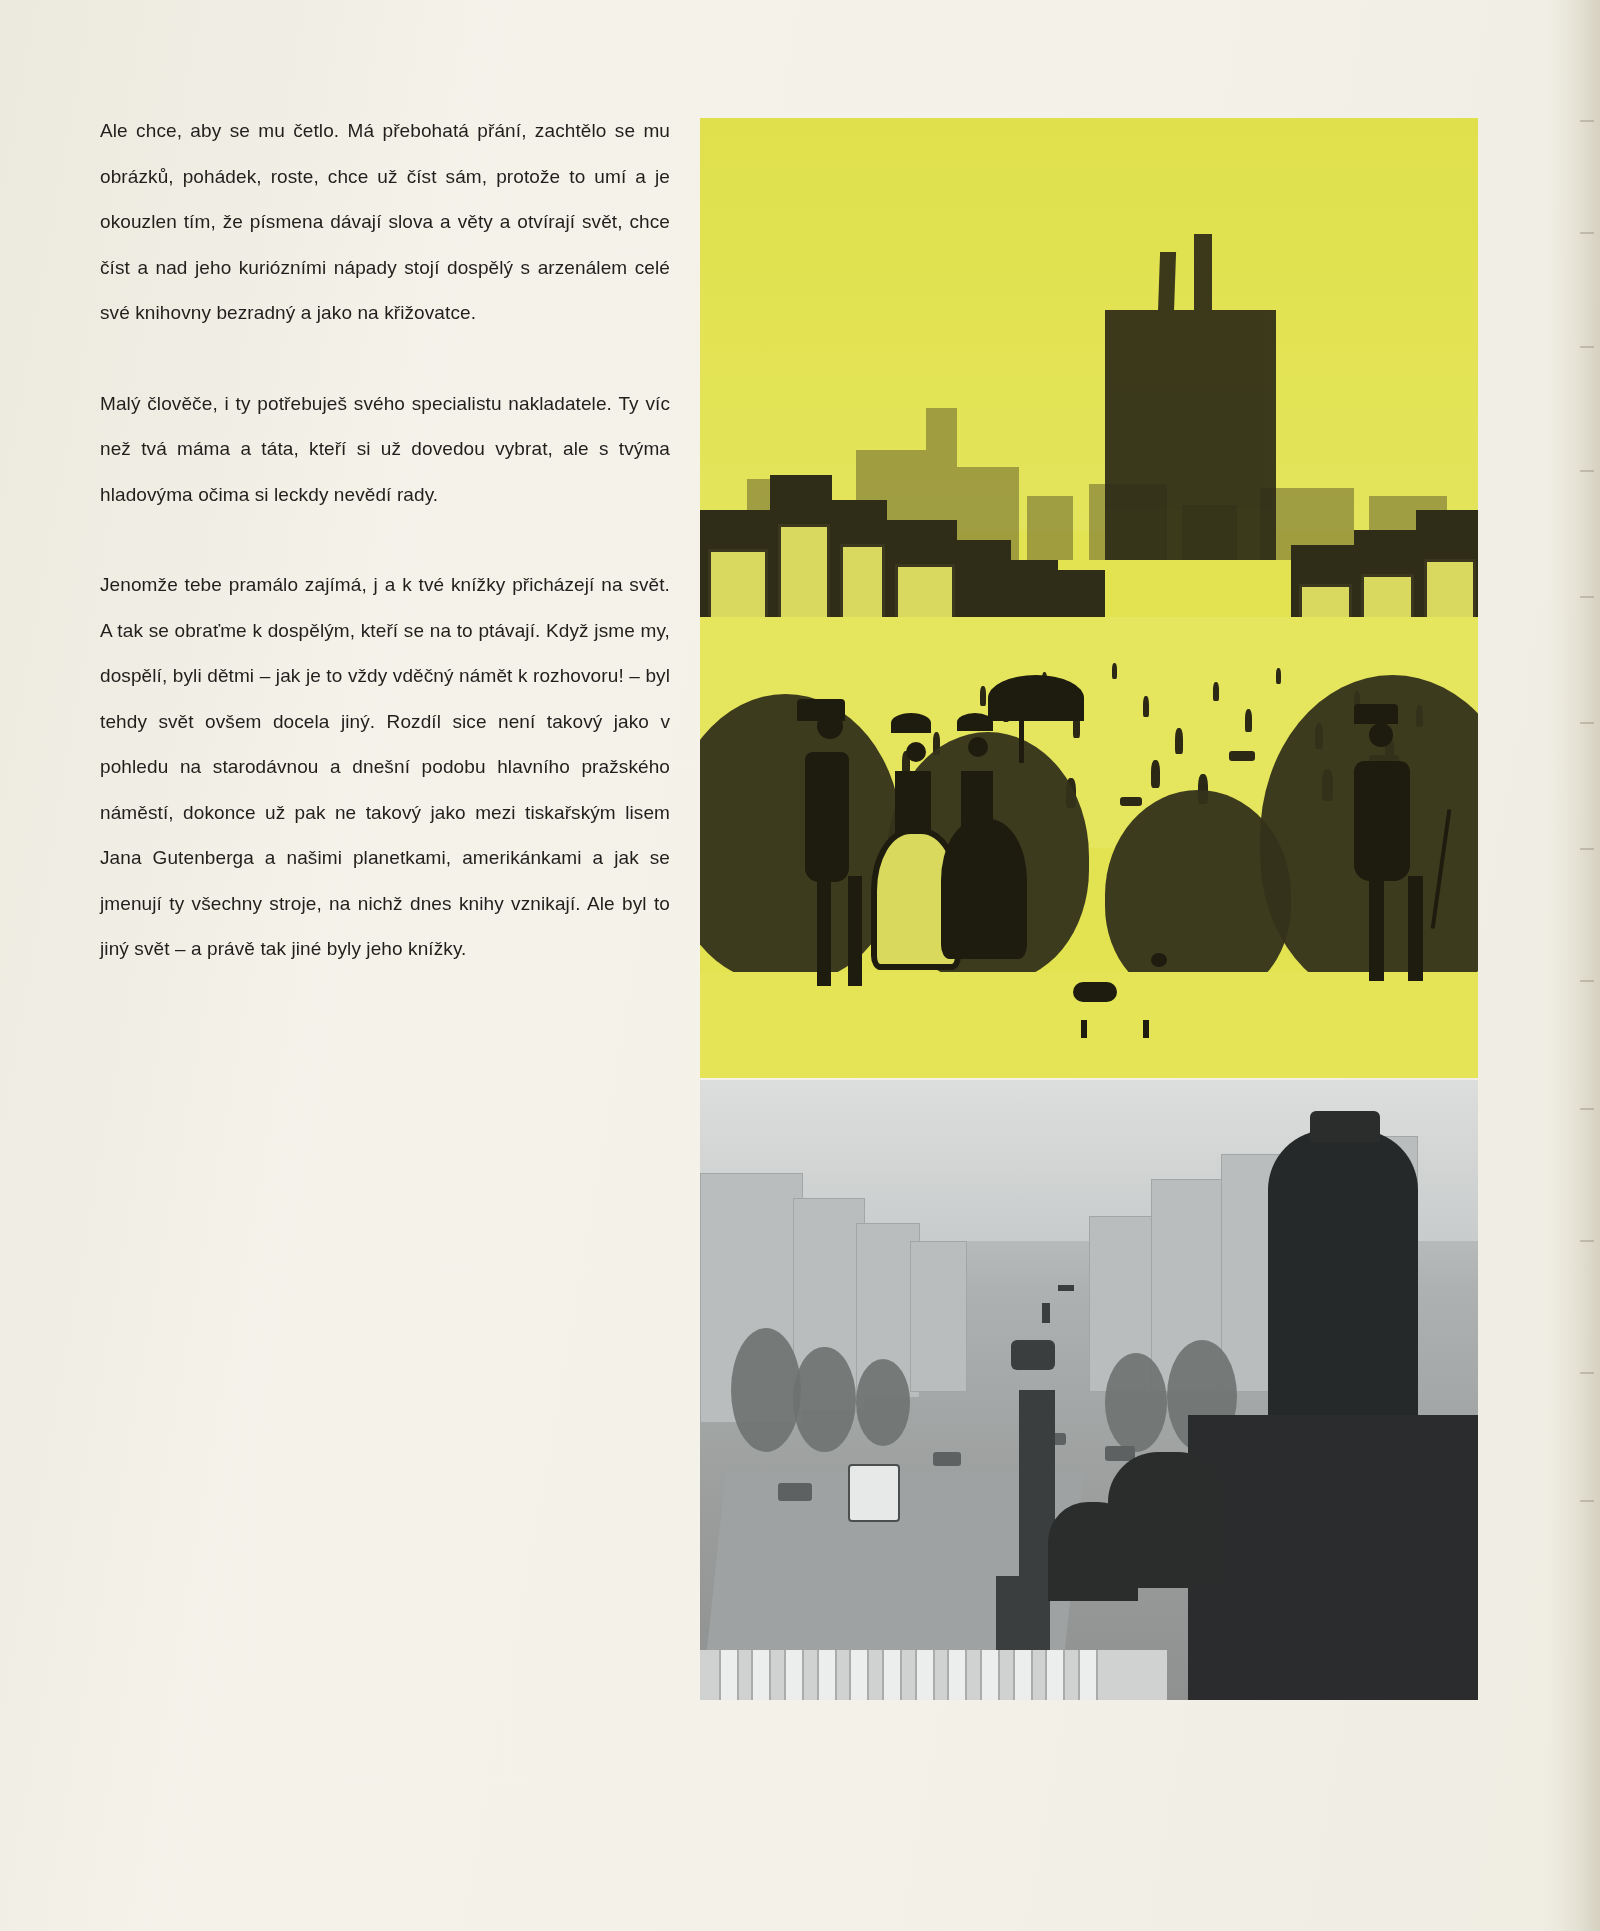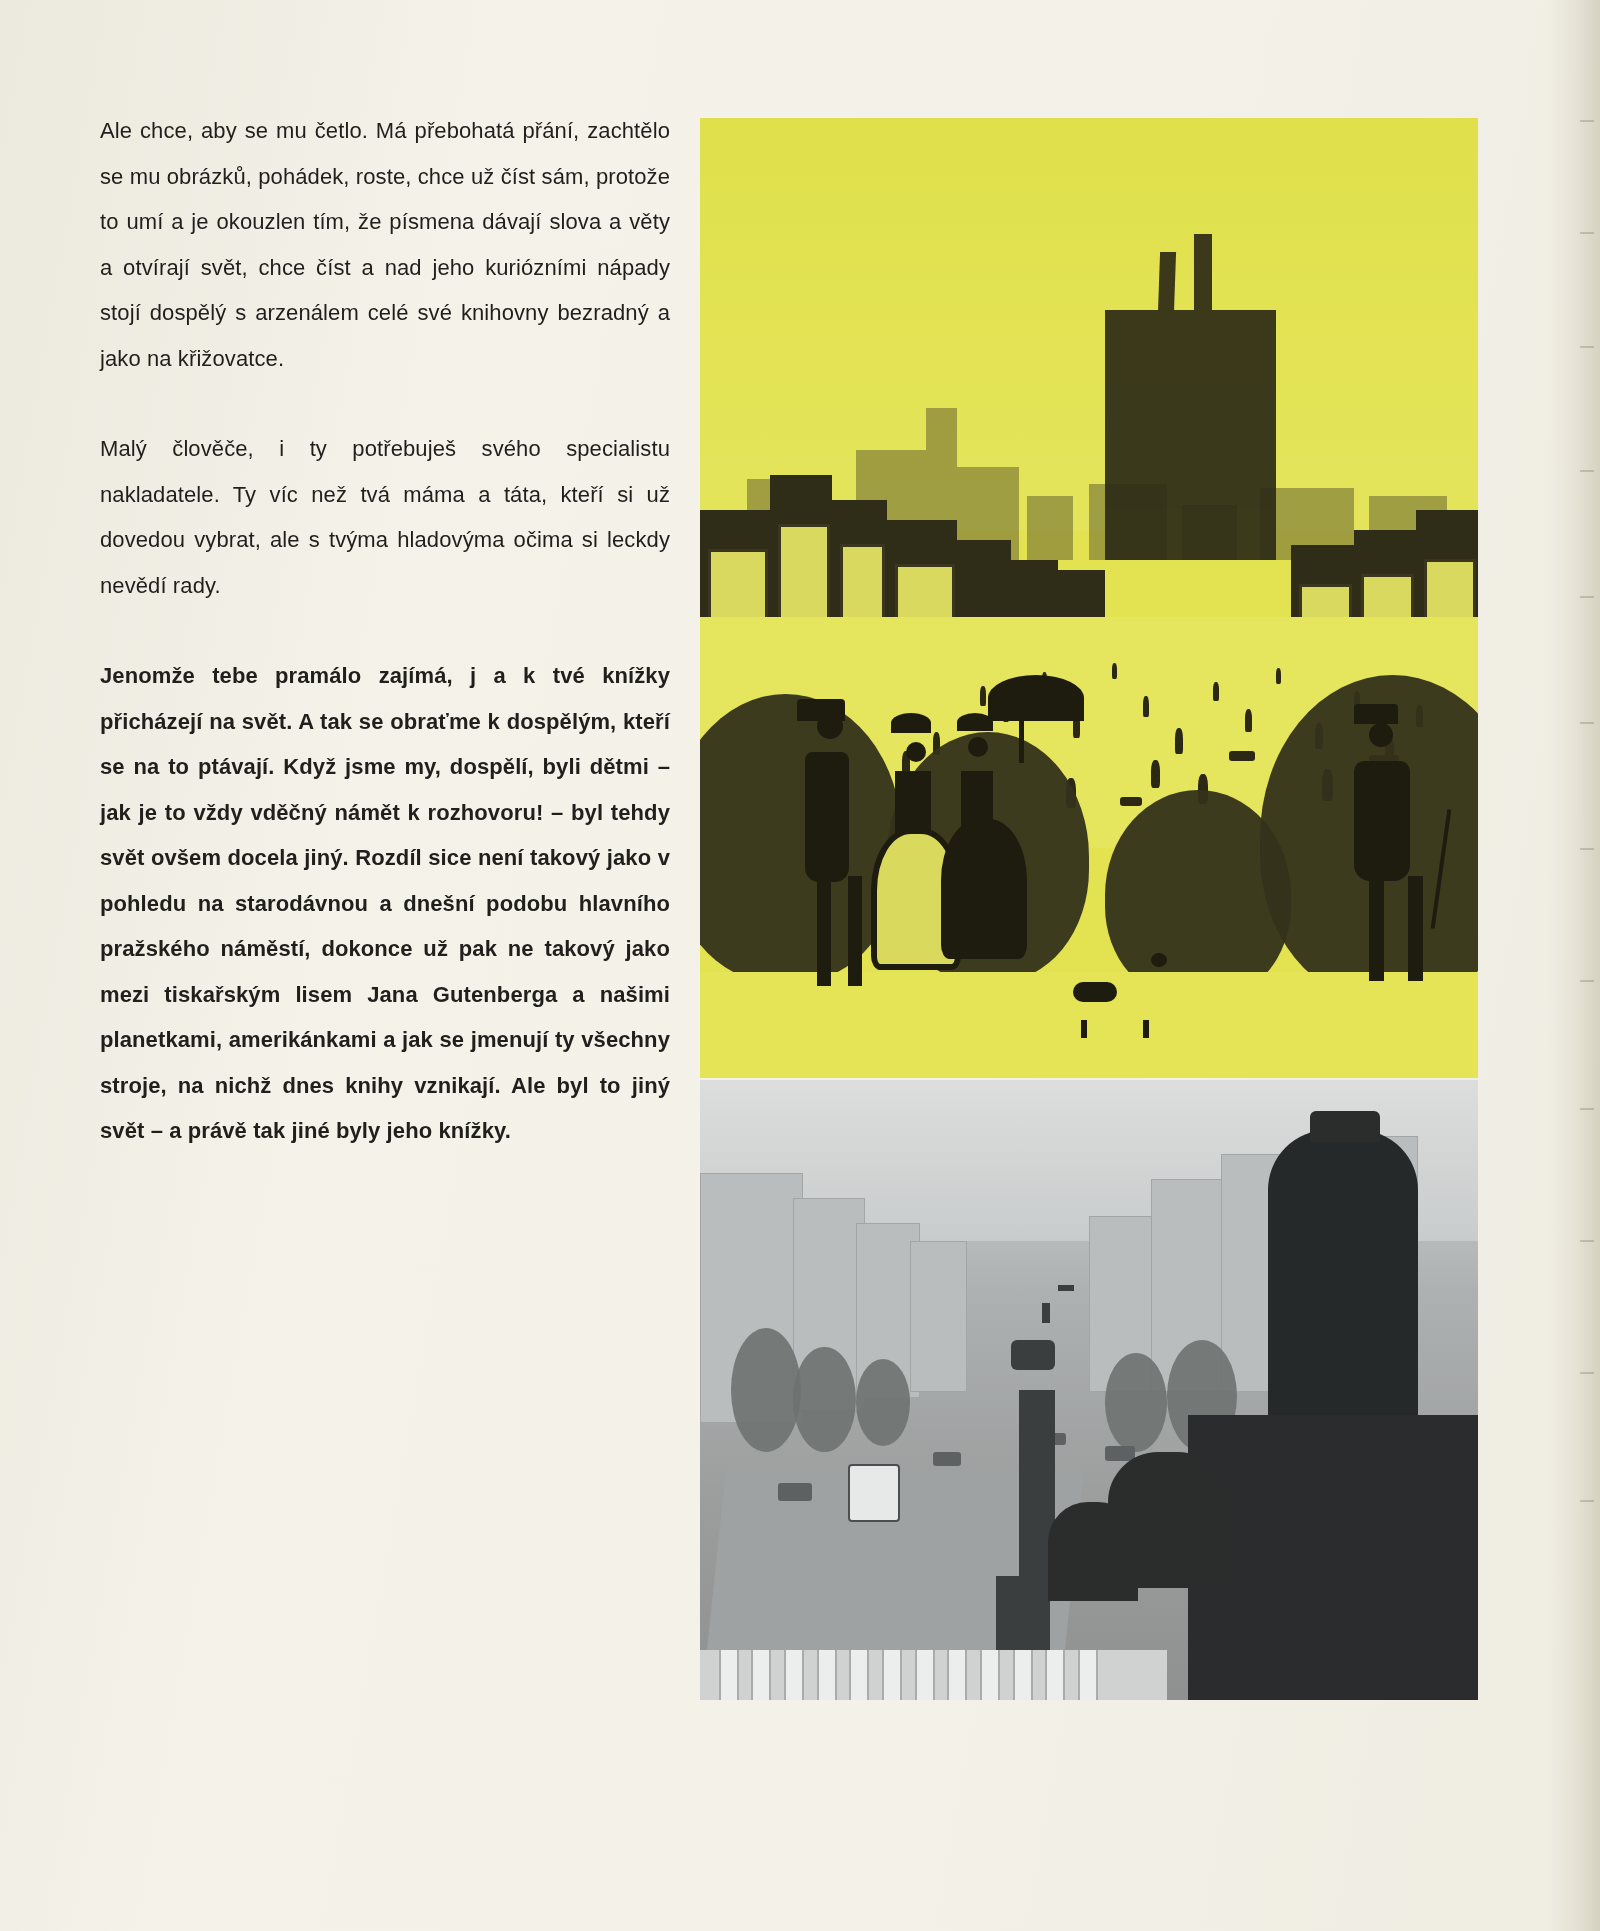"Ale chce, aby se mu" .para { font-size: 22px -> 19px }
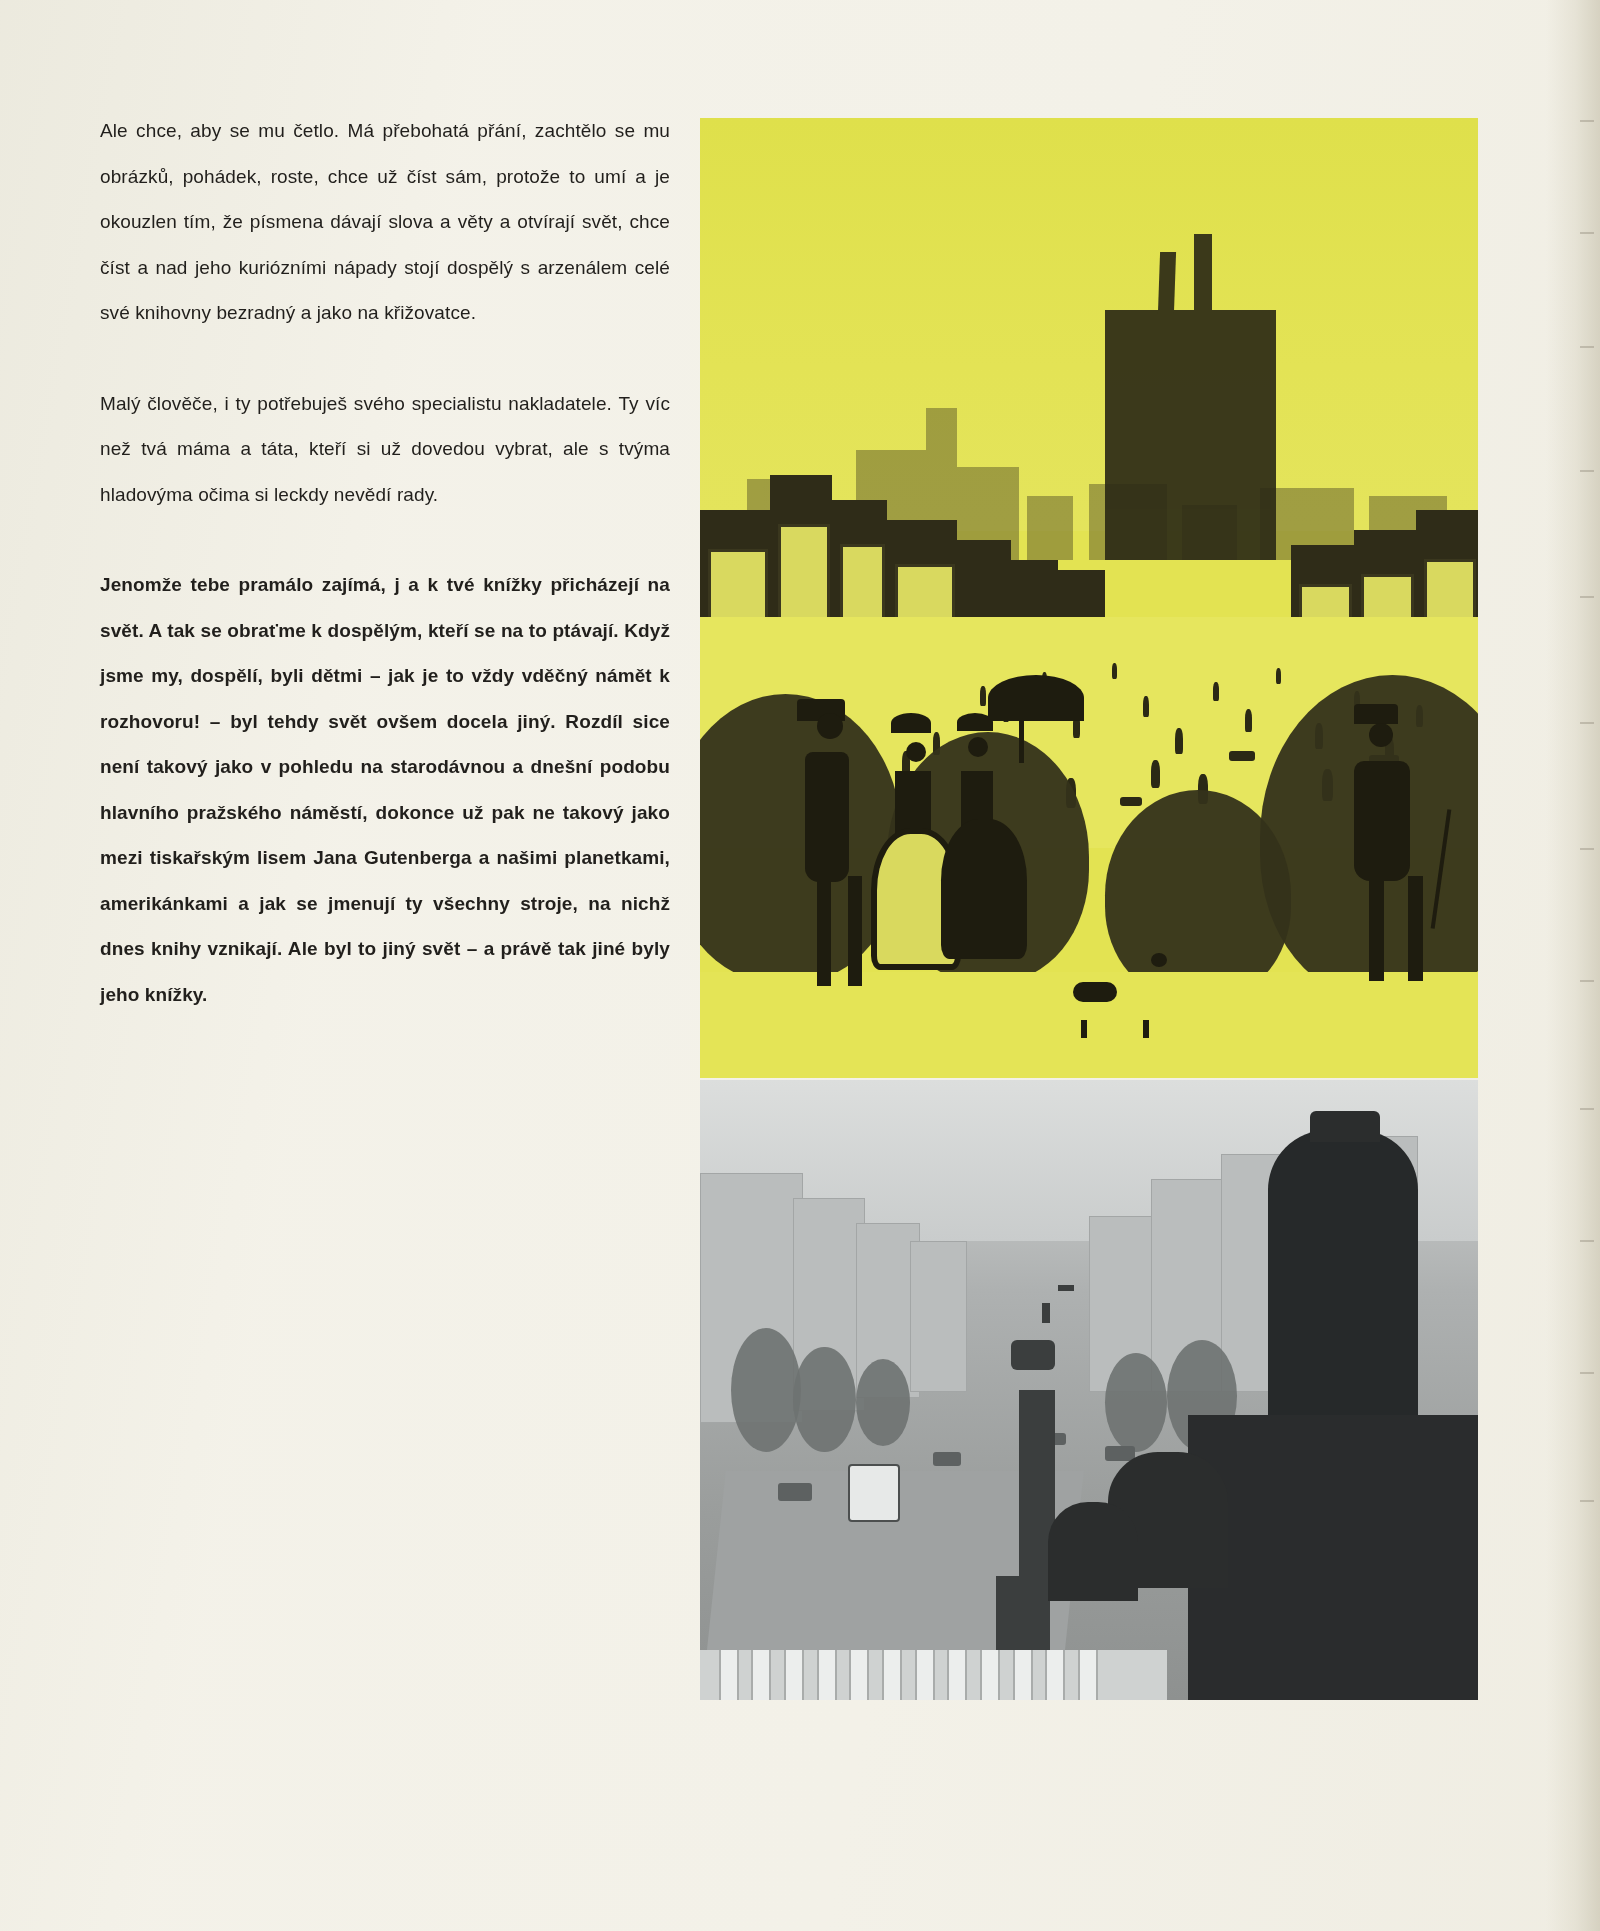"Jenomže tebe pramálo zajímá, j" .para.last { font-weight: bold -> none }
